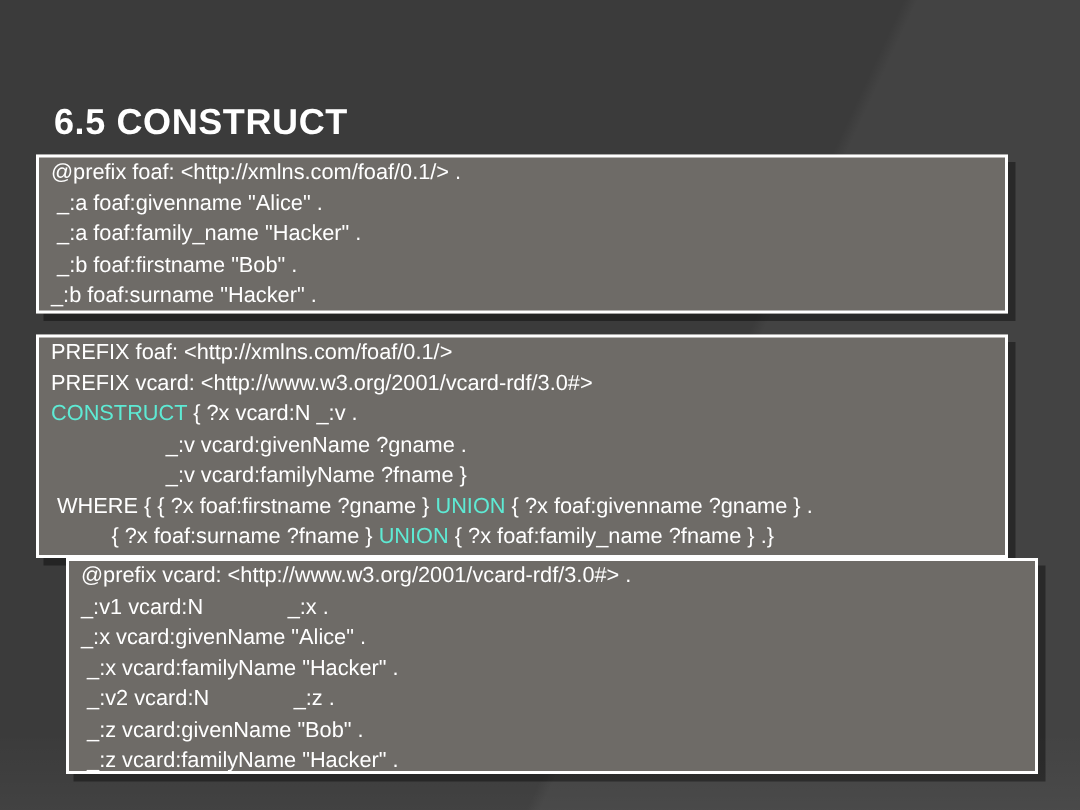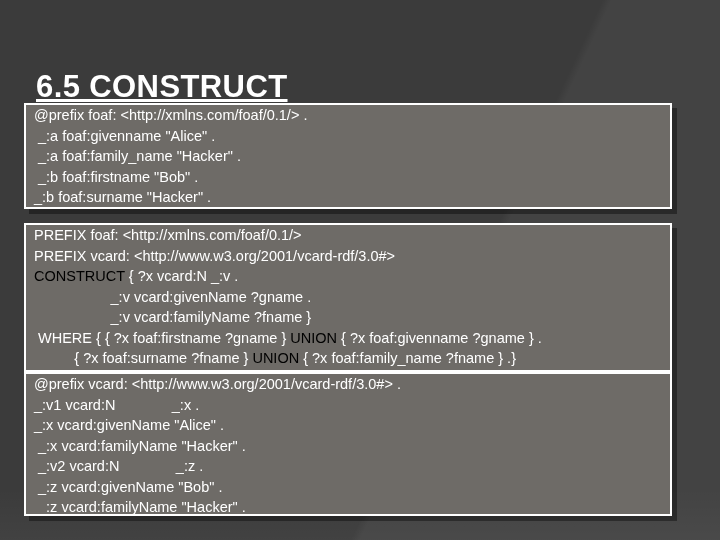"6.5 CONSTRUCT" #page-title { font-size: 31px -> 24px; text-decoration: underline -> none }
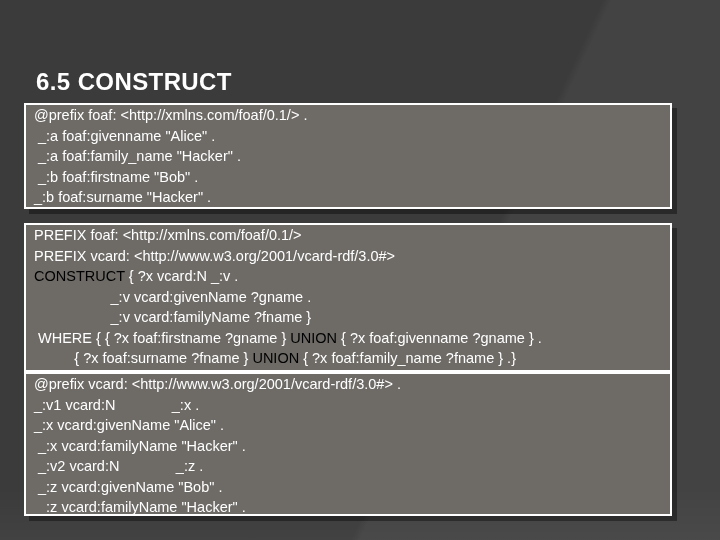"CONSTRUCT" .kw { color: #000000 -> #5eead4 }
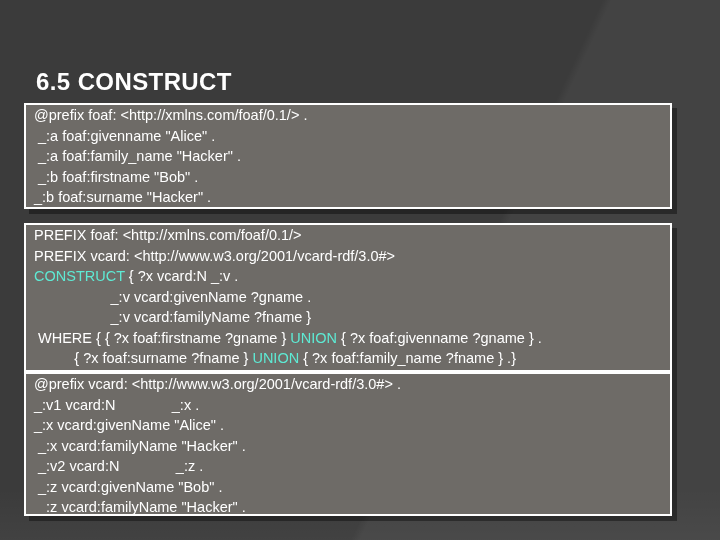"@prefix vcard:" #block-rdf-output { margin-left: none -> 20px }
